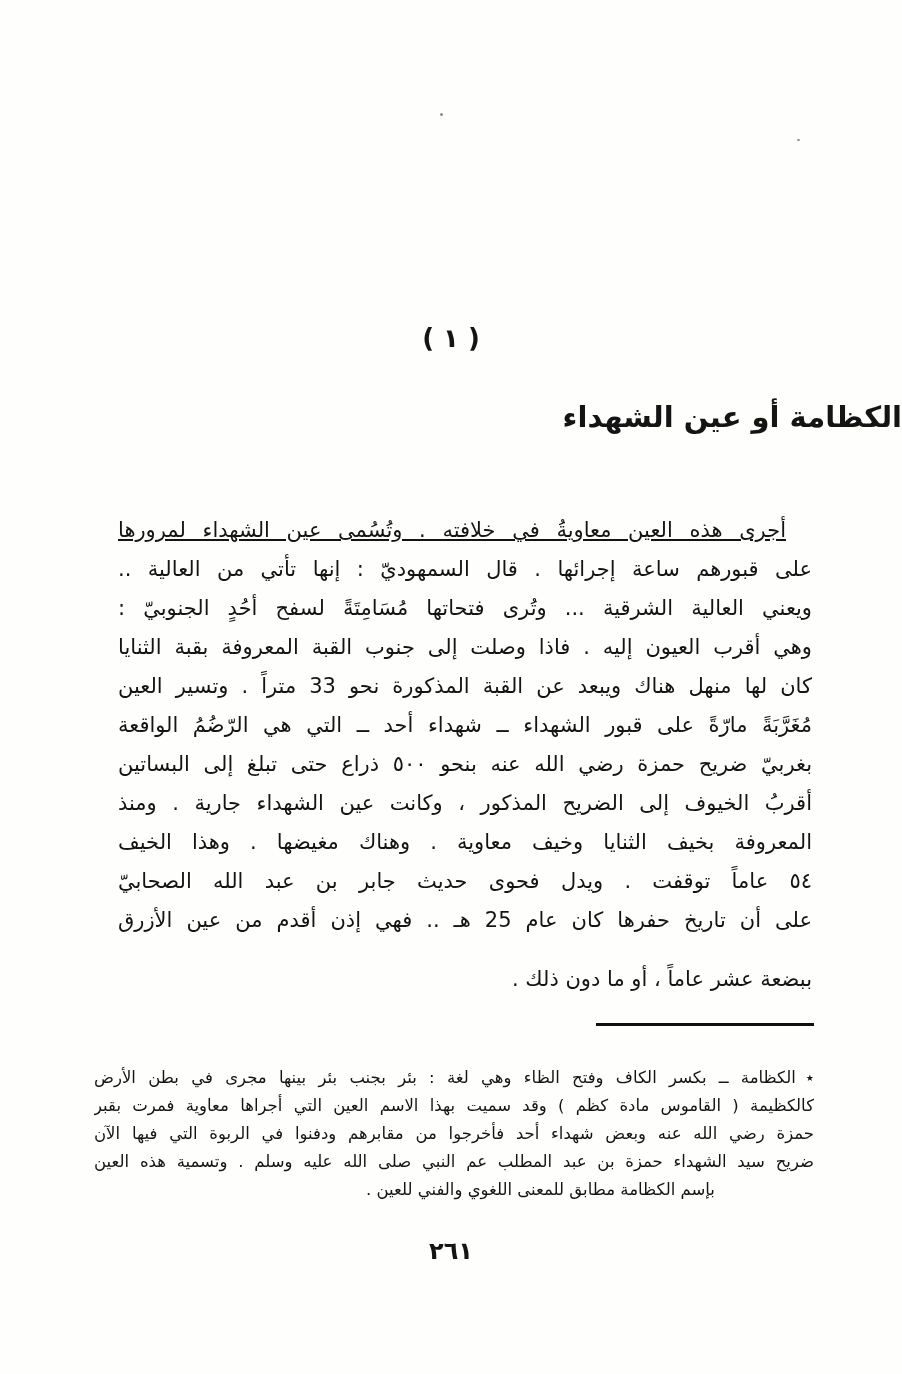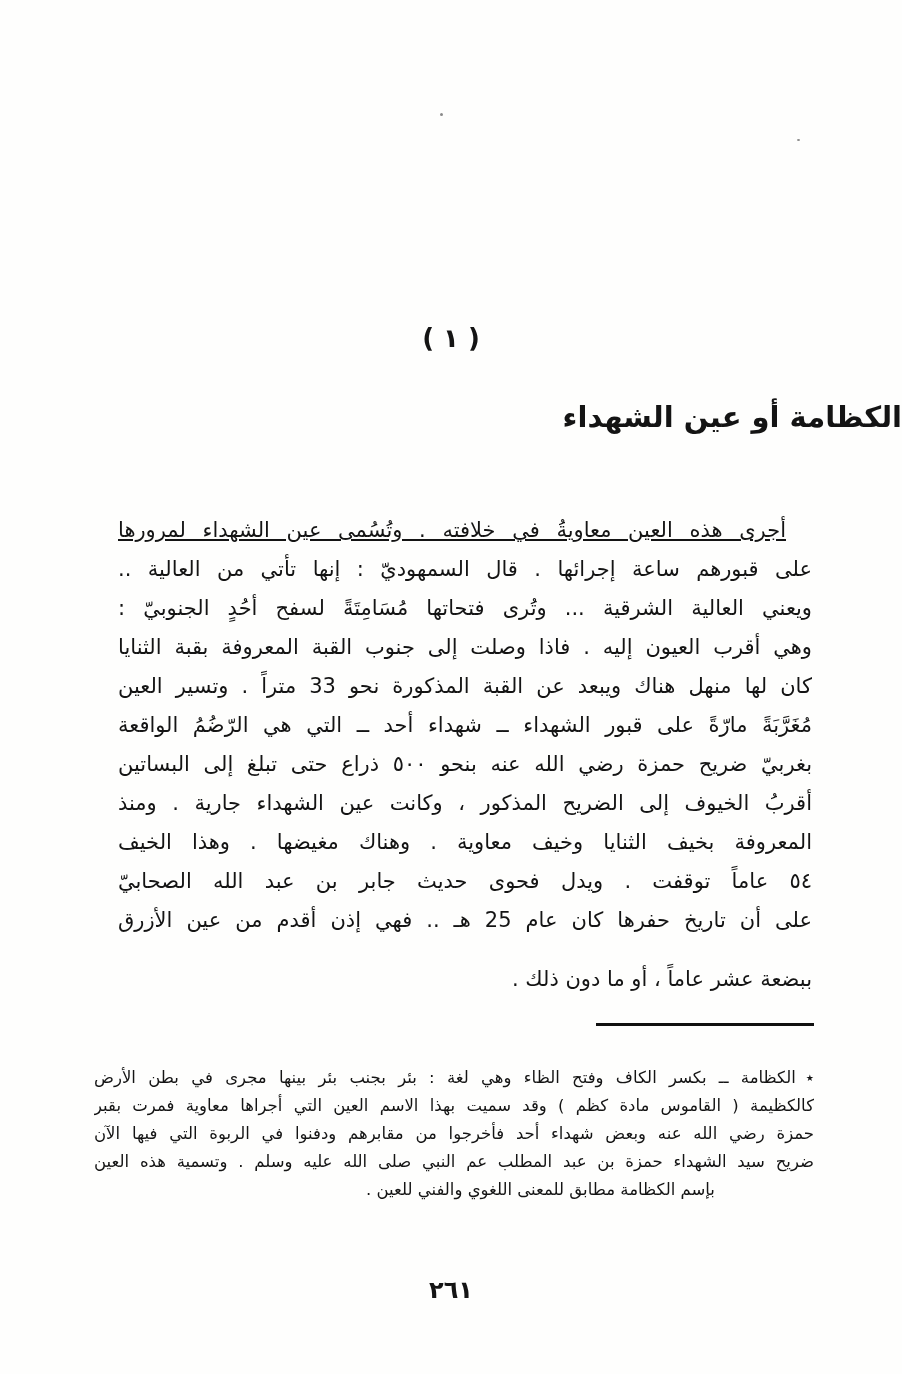"٢٦١" .page-number { top: 1276px -> 1237px }
